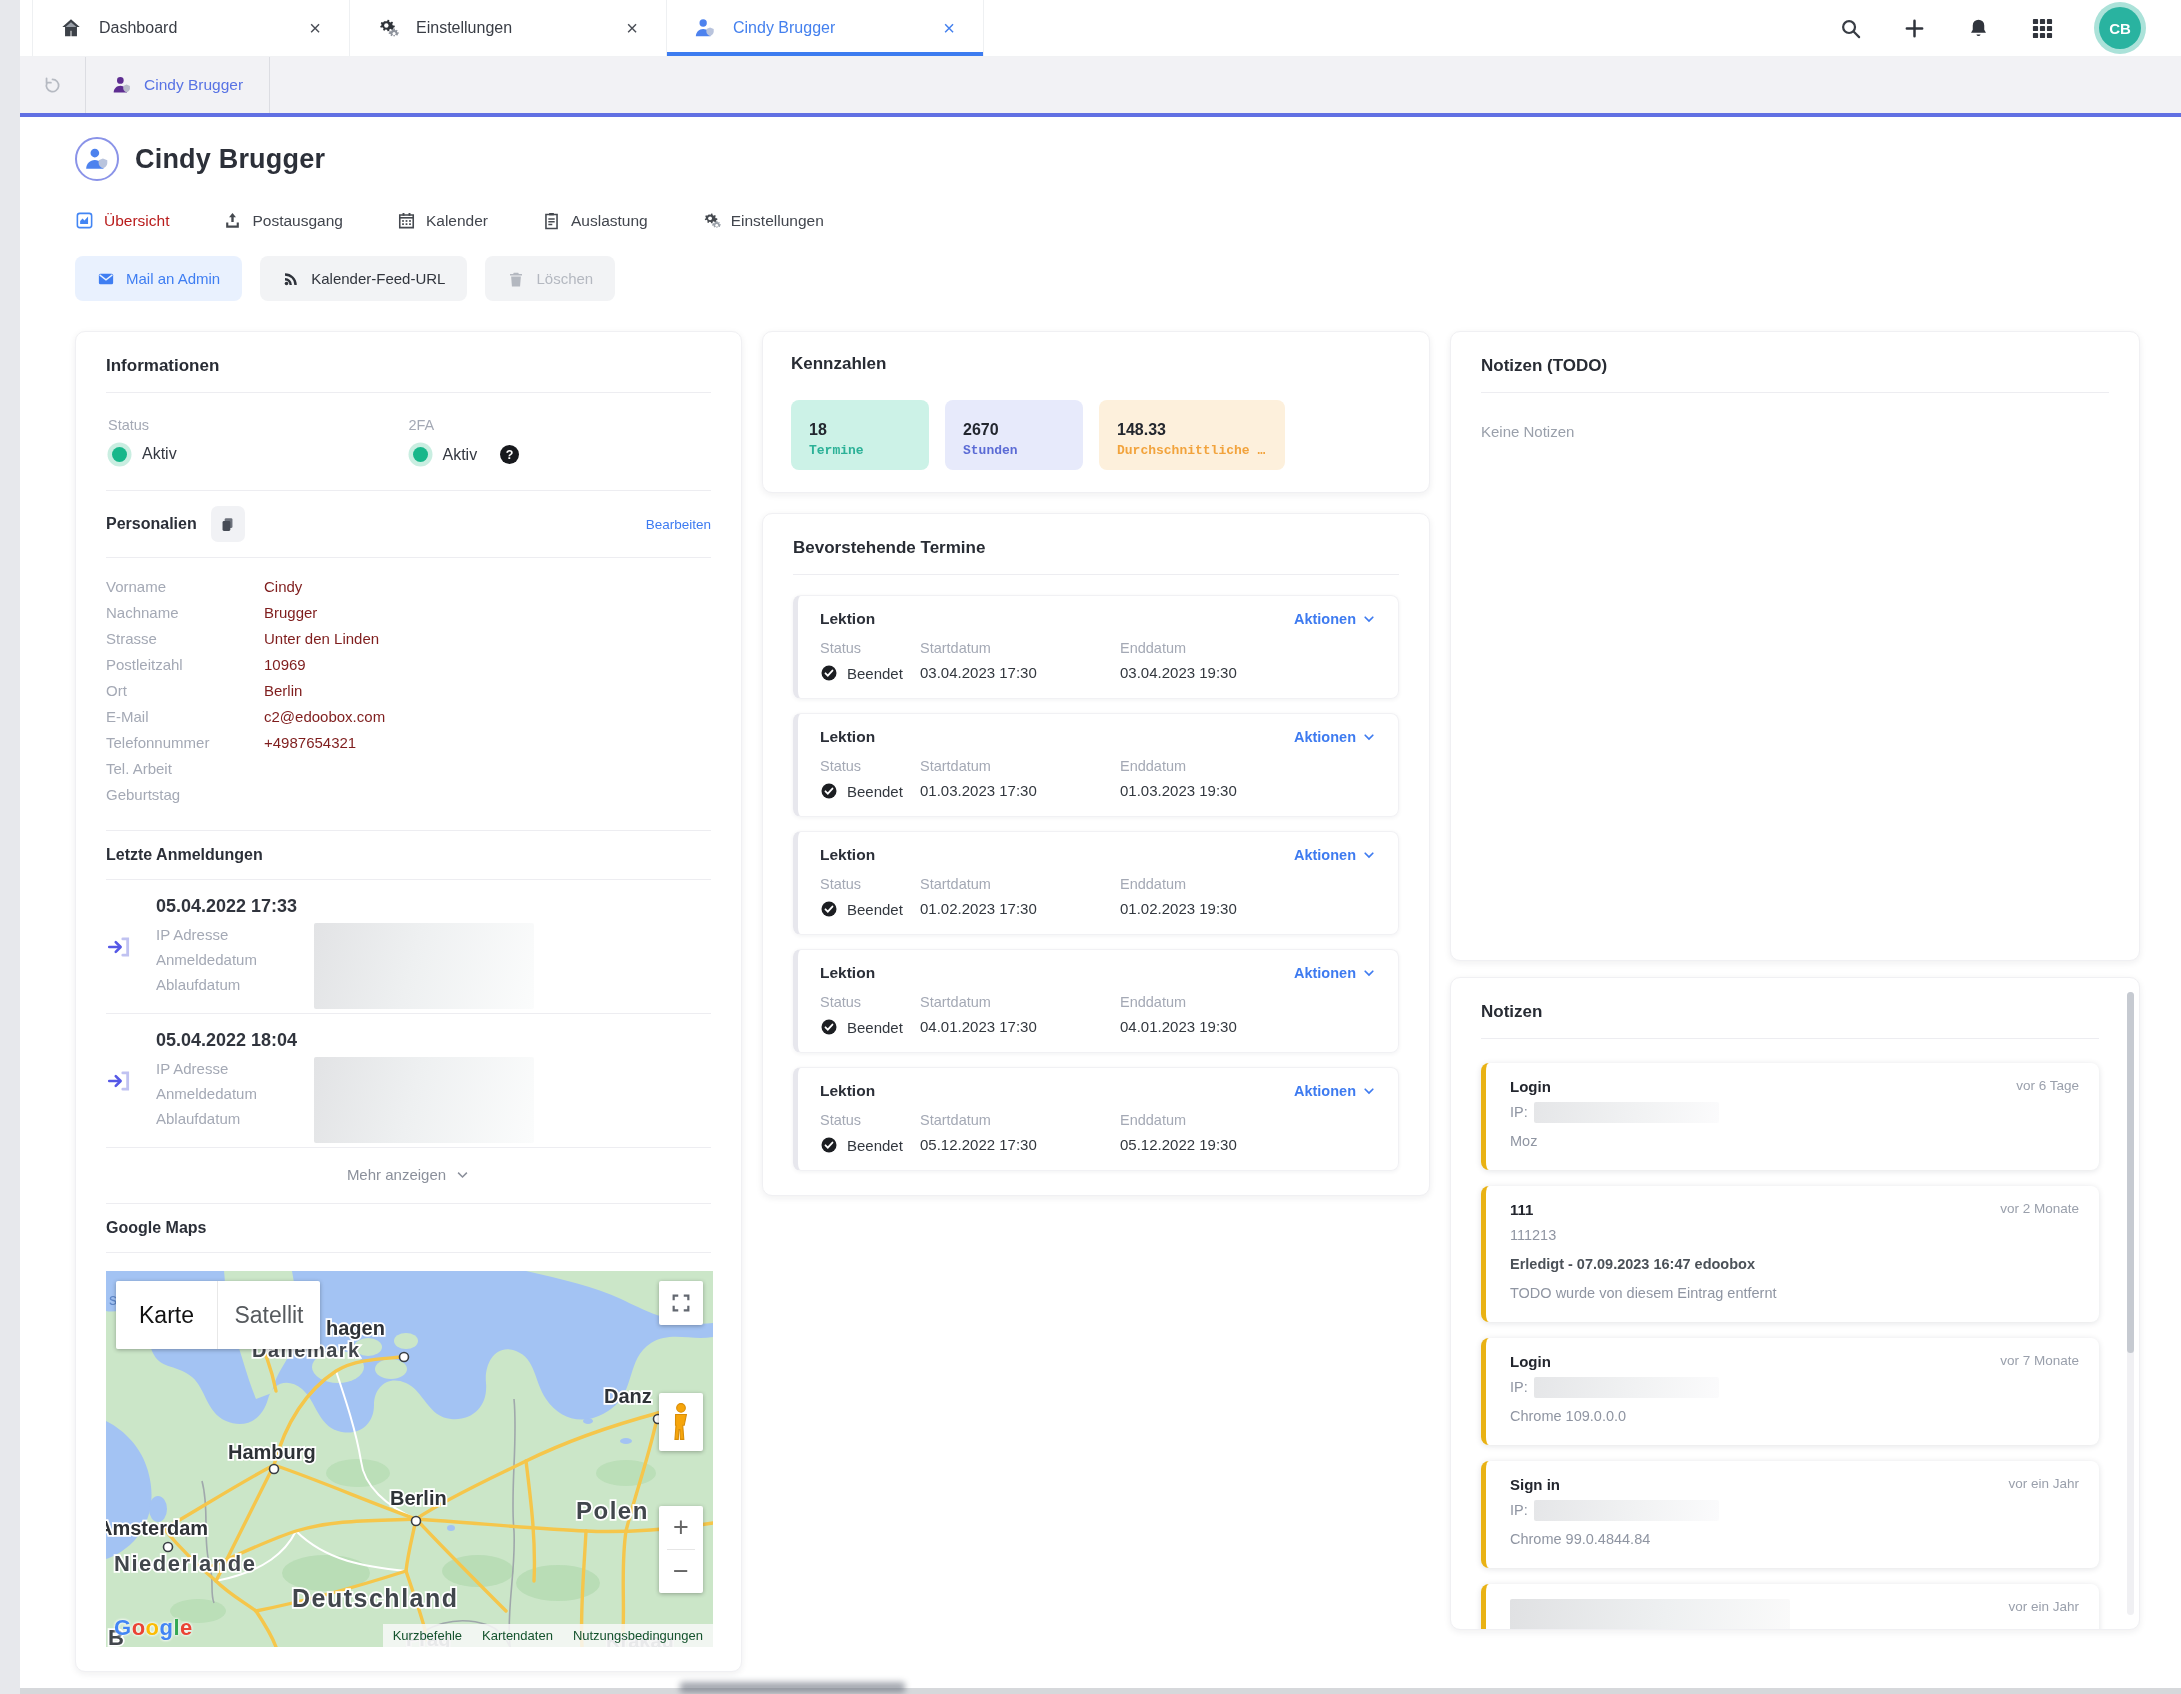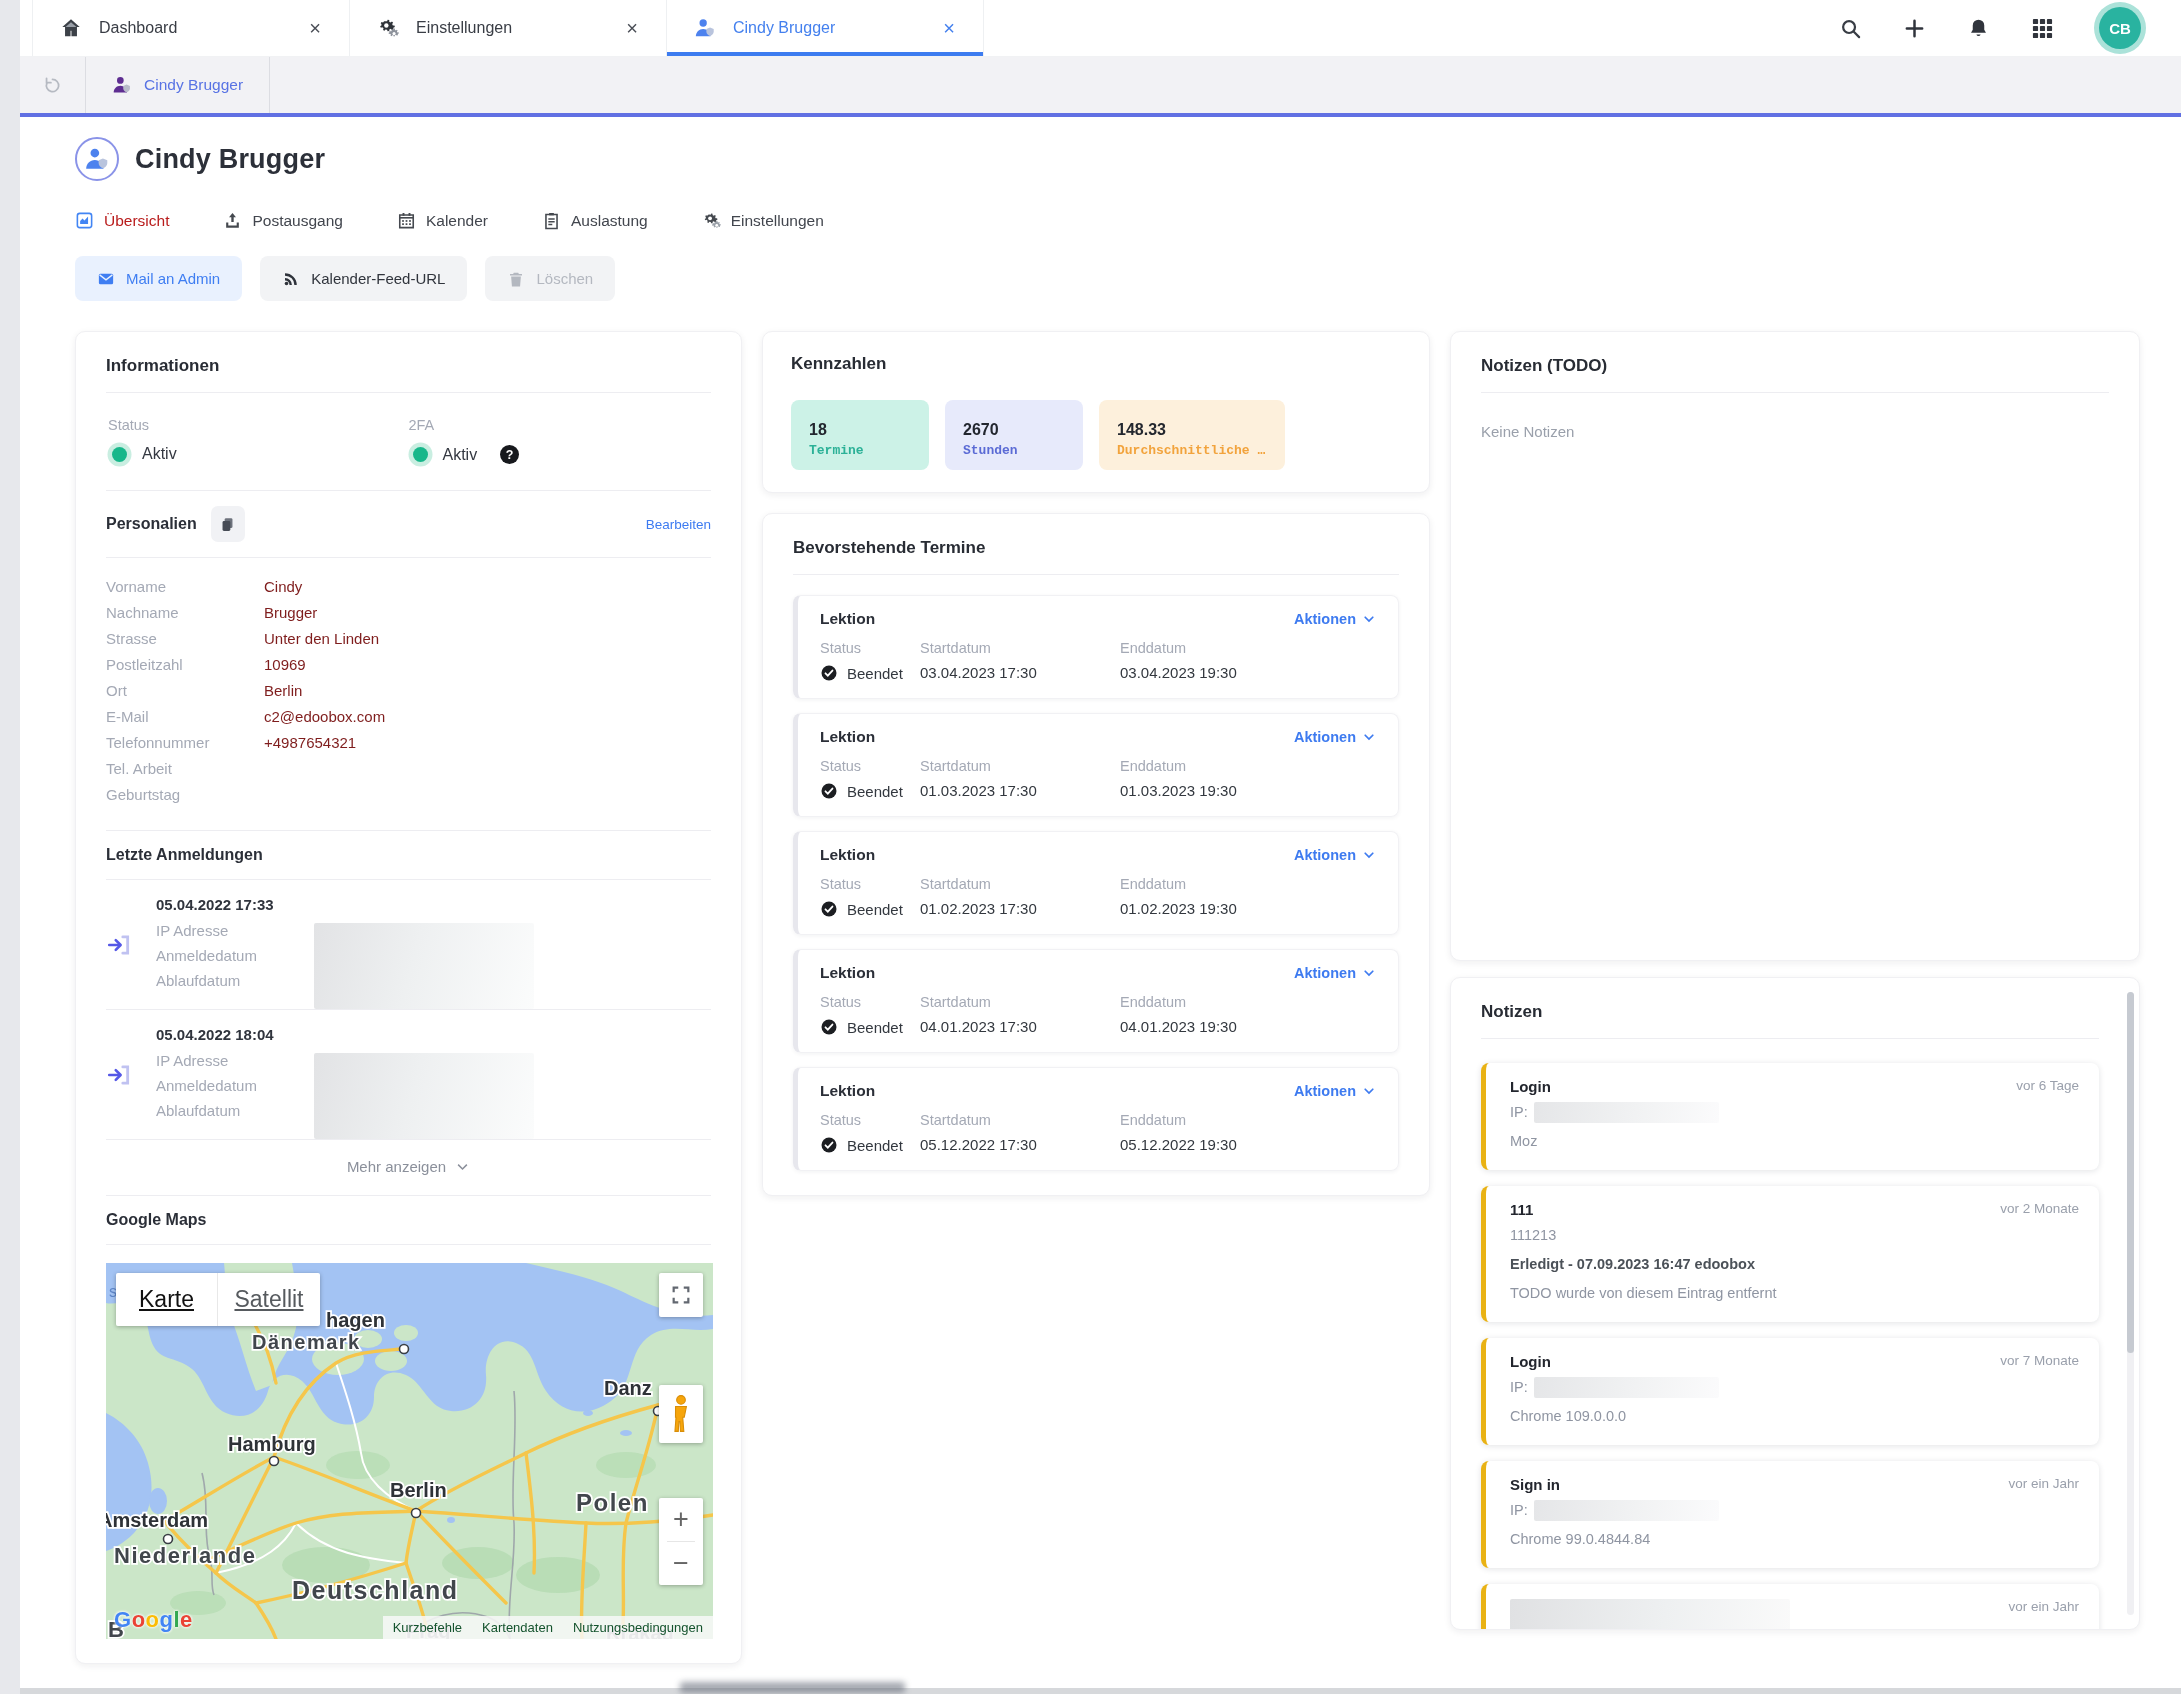"05.04.2022 17:33" .l-date { font-size: 15px -> 18px }
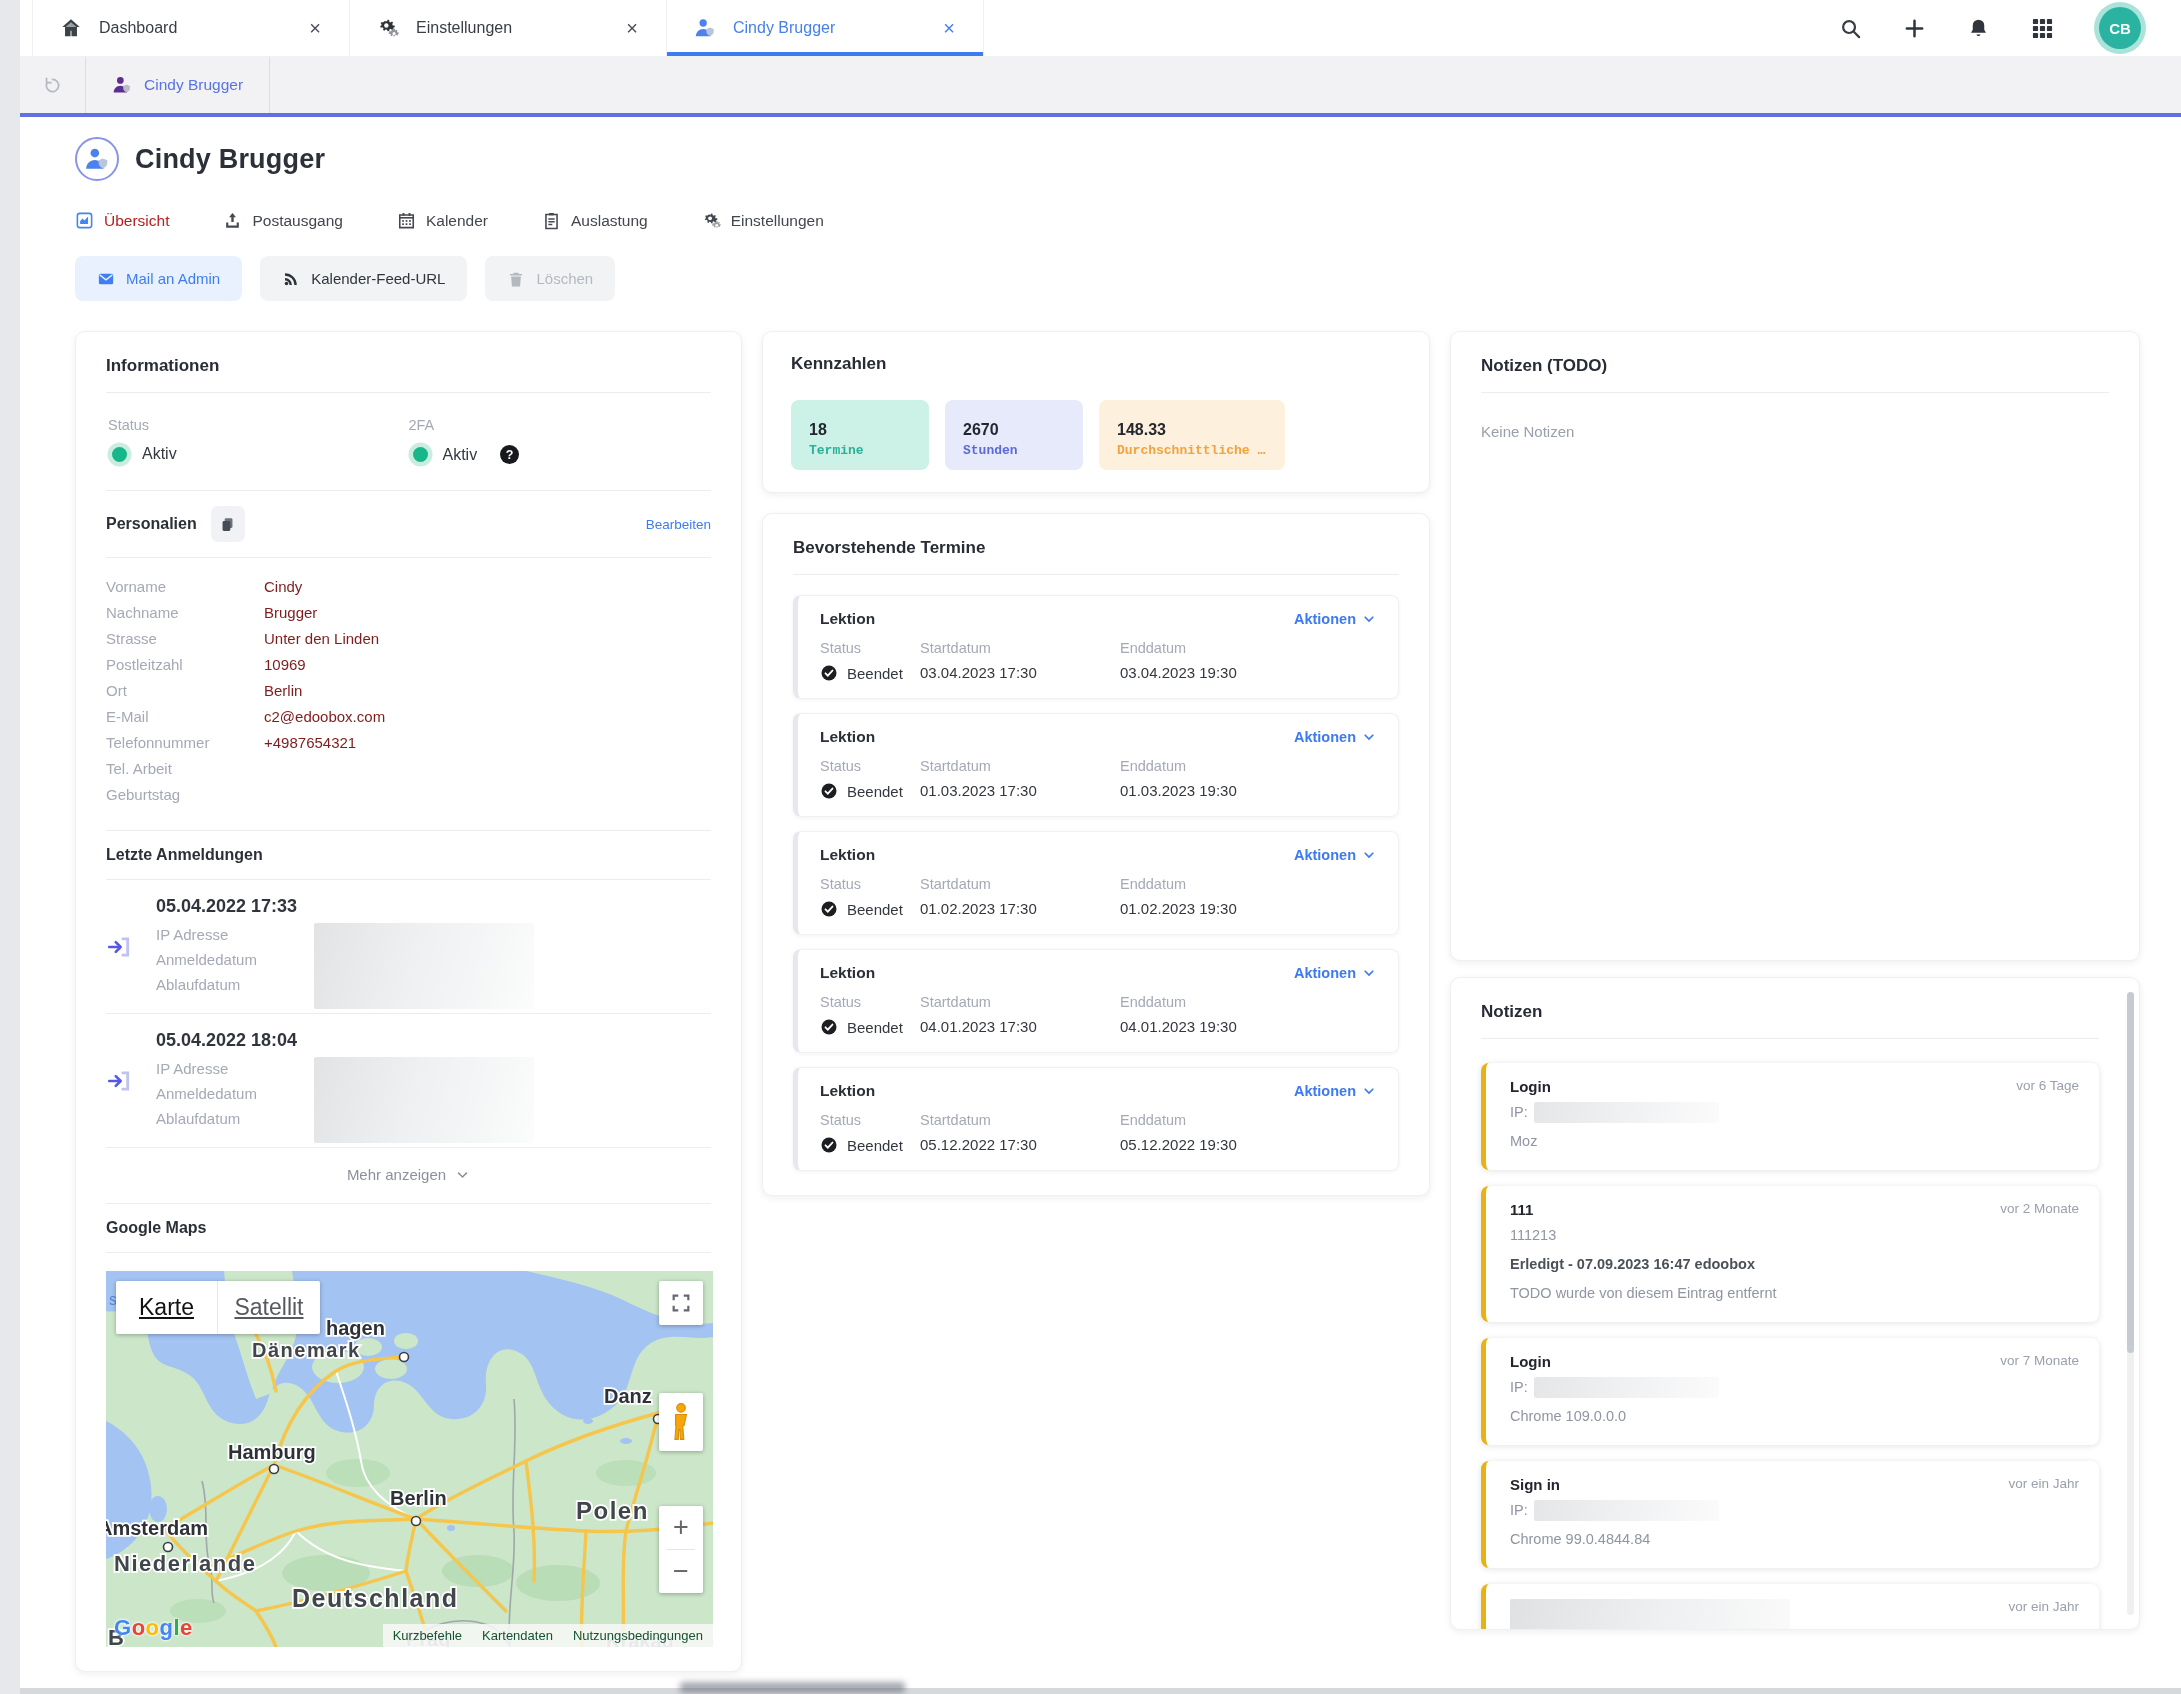"Karte" .mt-btn { height: 53px -> 68px; text-decoration: underline -> none }
